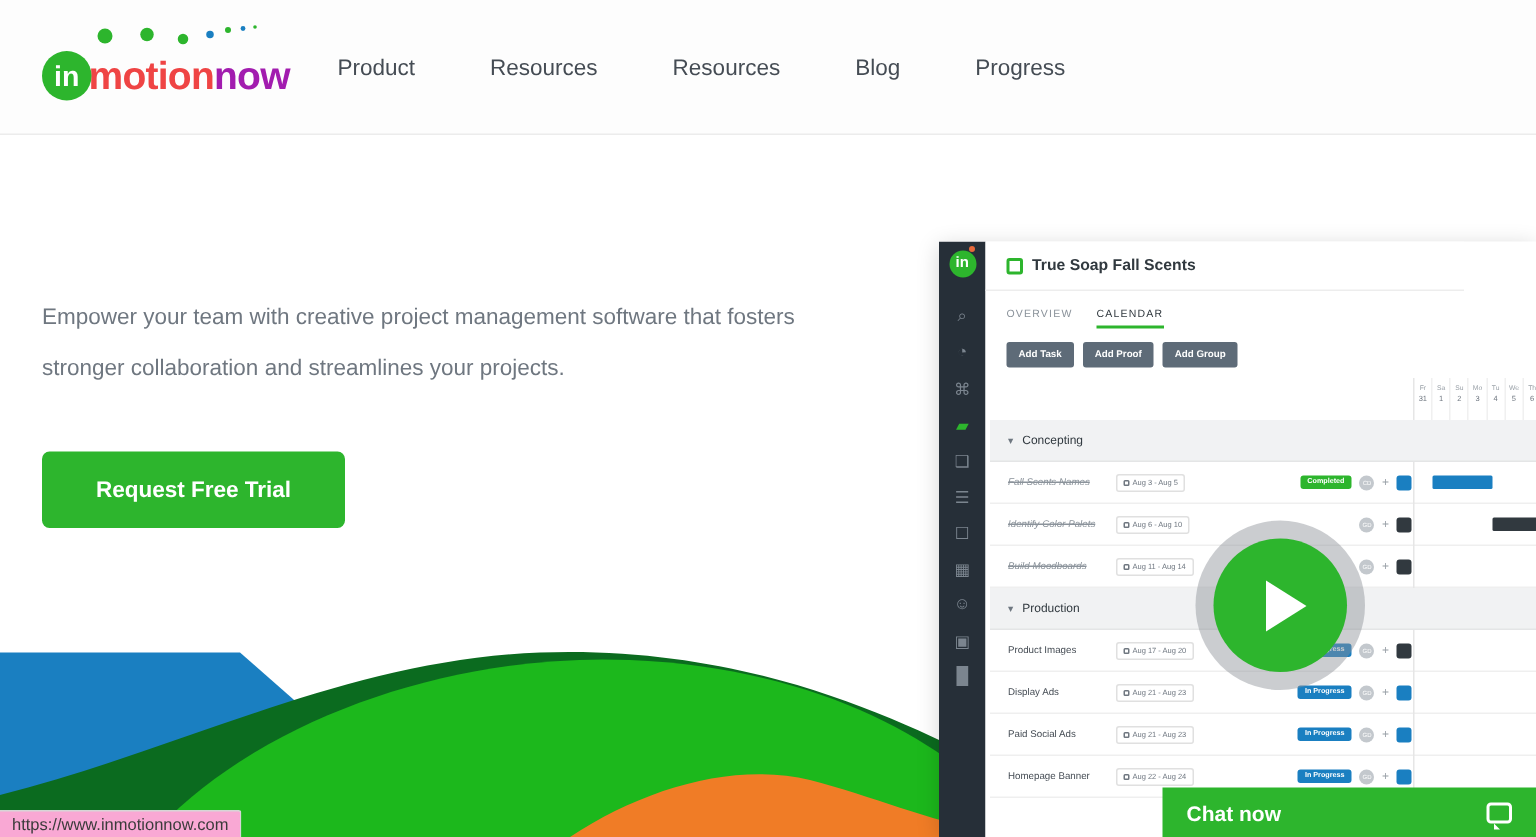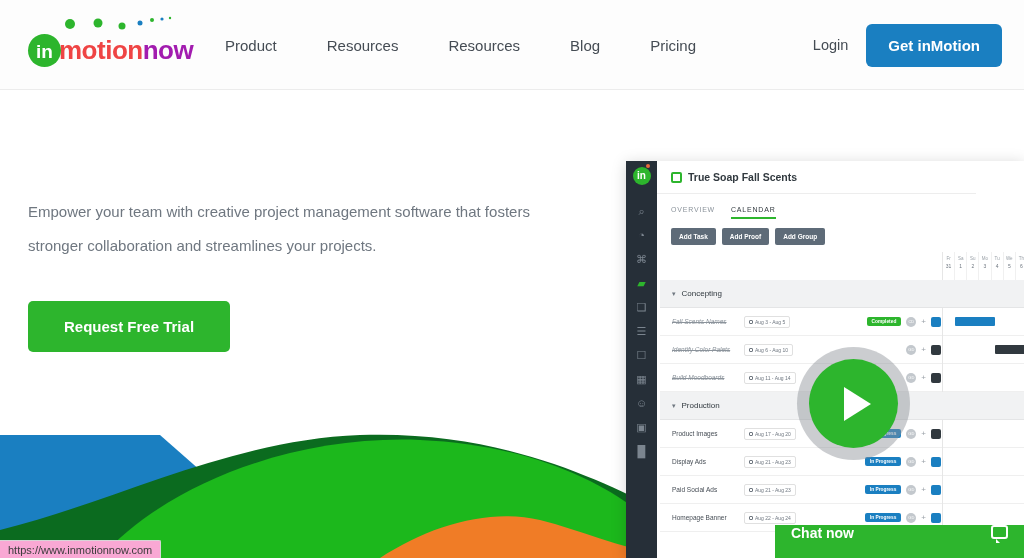"Pricing" a { text: Pricing -> Progress }
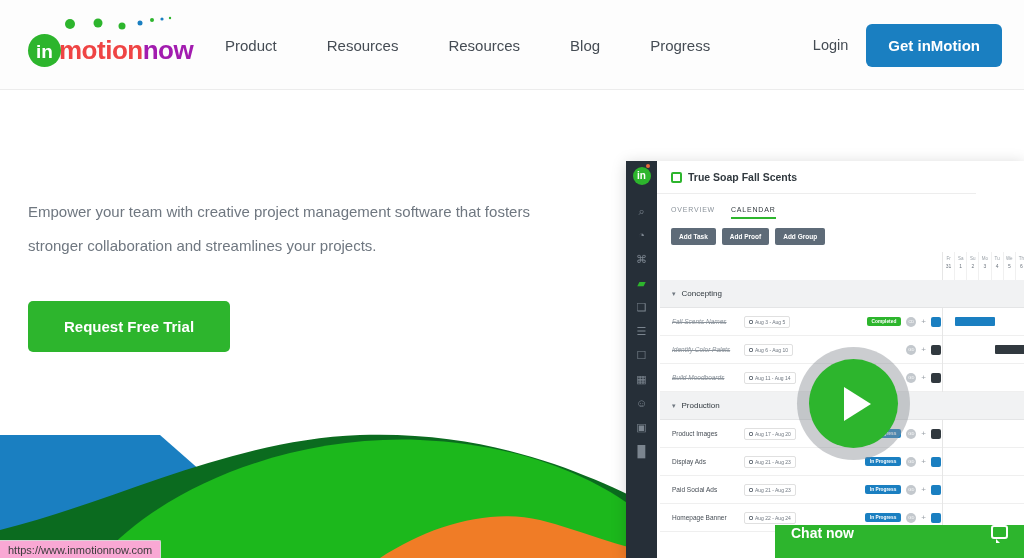"Login" div.header-right { html: <div> <a>Login</a> <button>Get inMotion</button> </div> -> none }
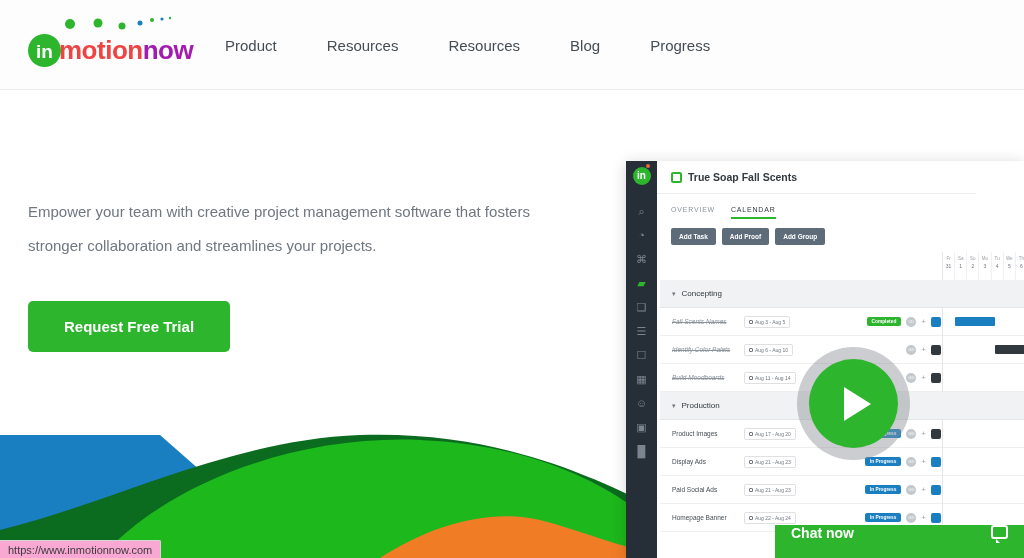"Chat now" .chat { align-items: flex-start -> center }
